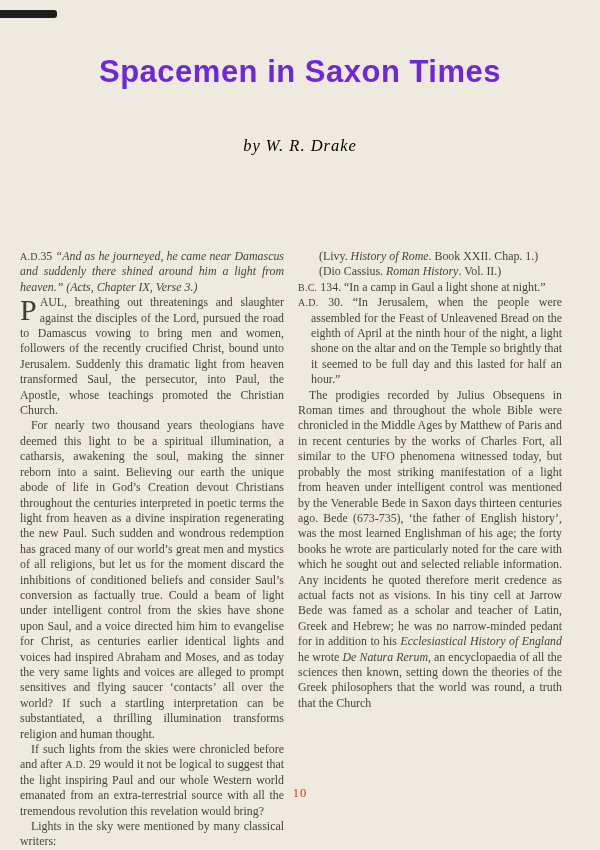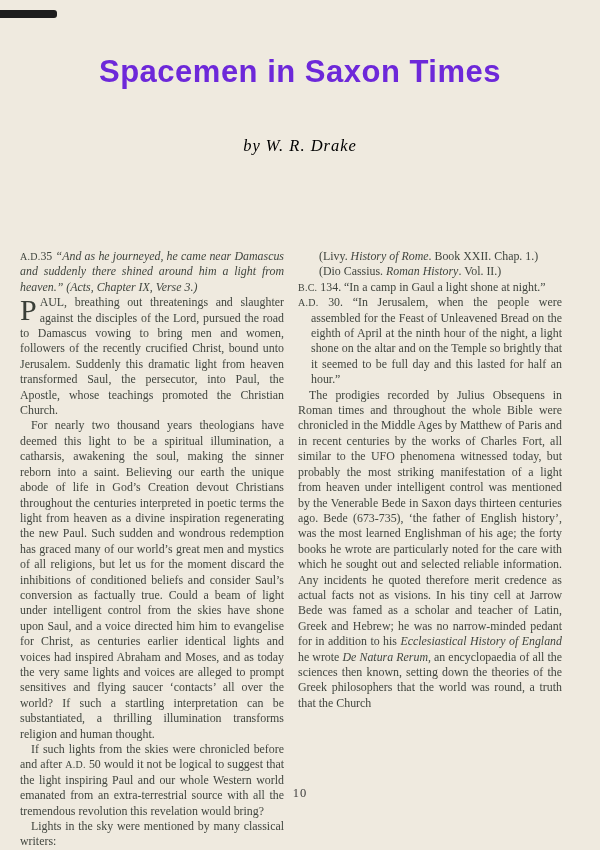"50 would it not be" span { text: 50 -> 29 }
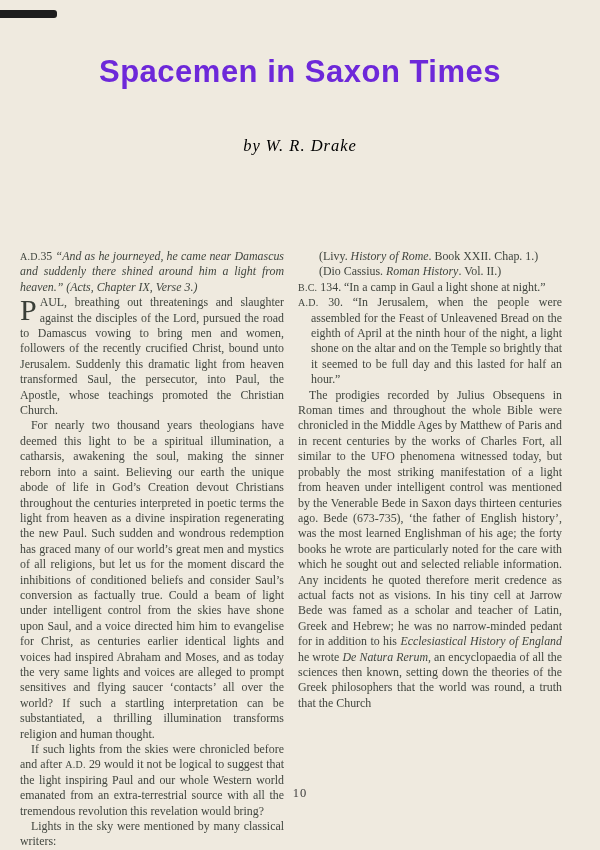"10" .page-number { color: #404040 -> #c2410c }
